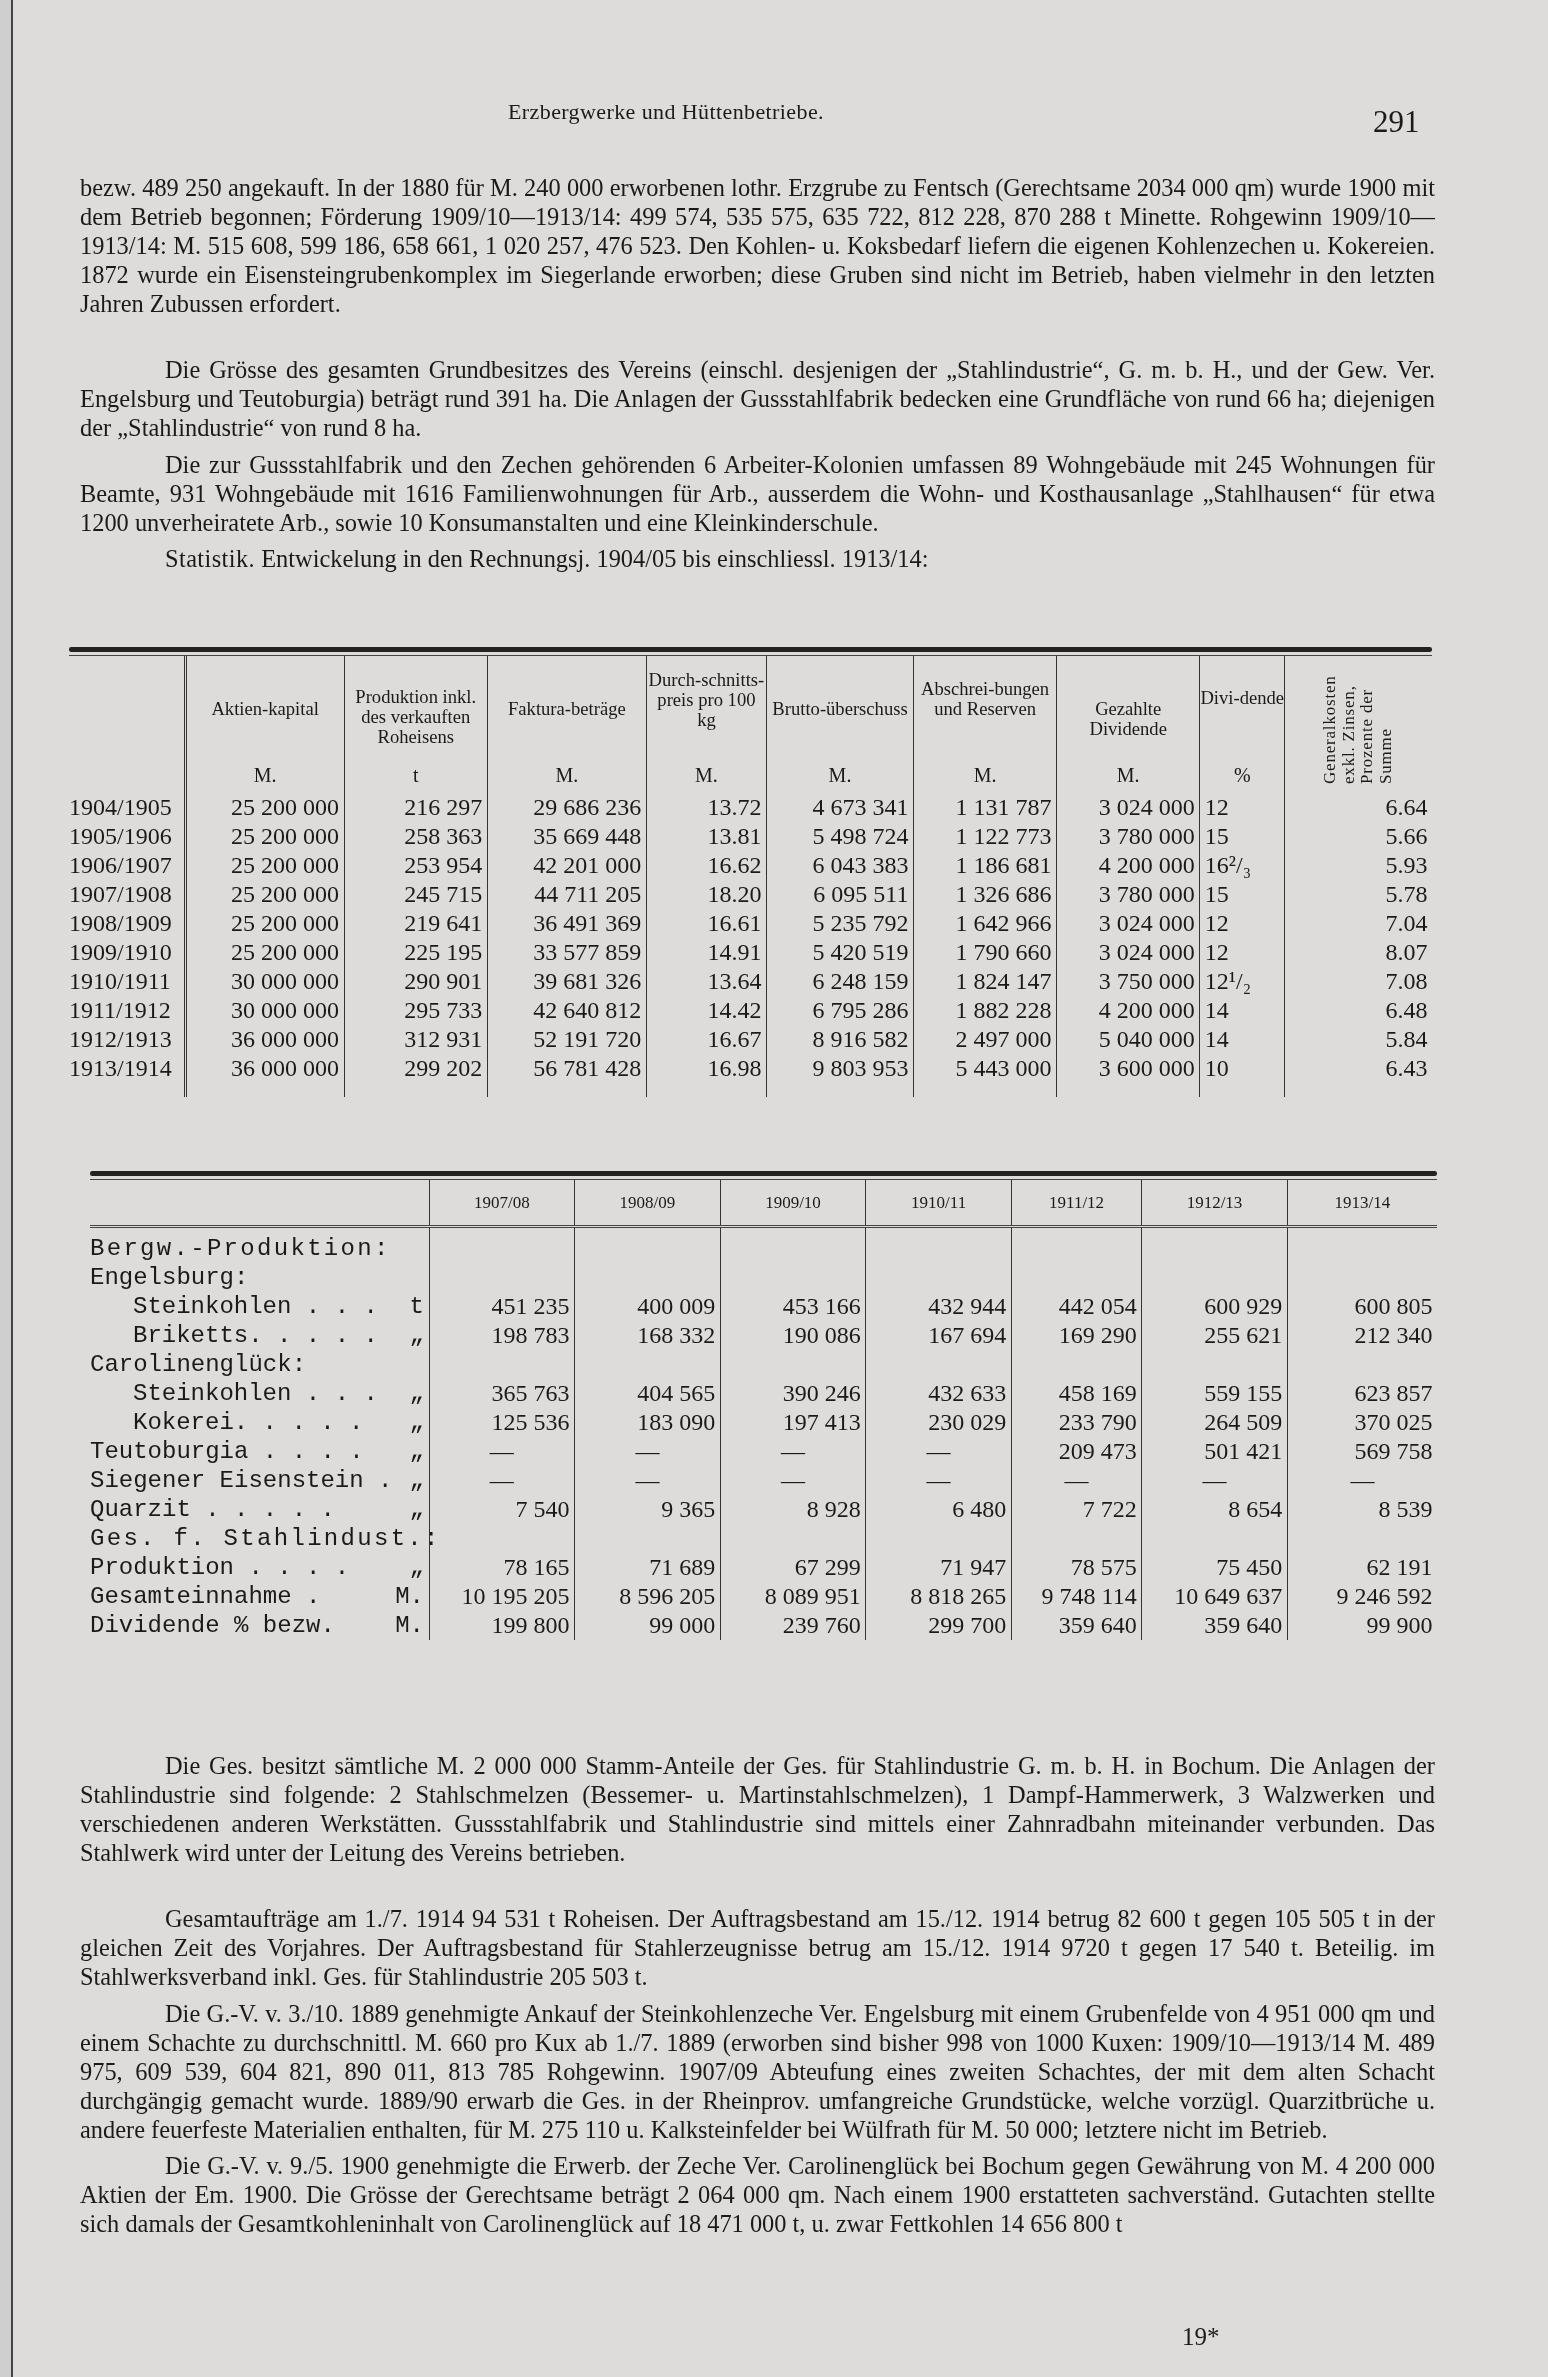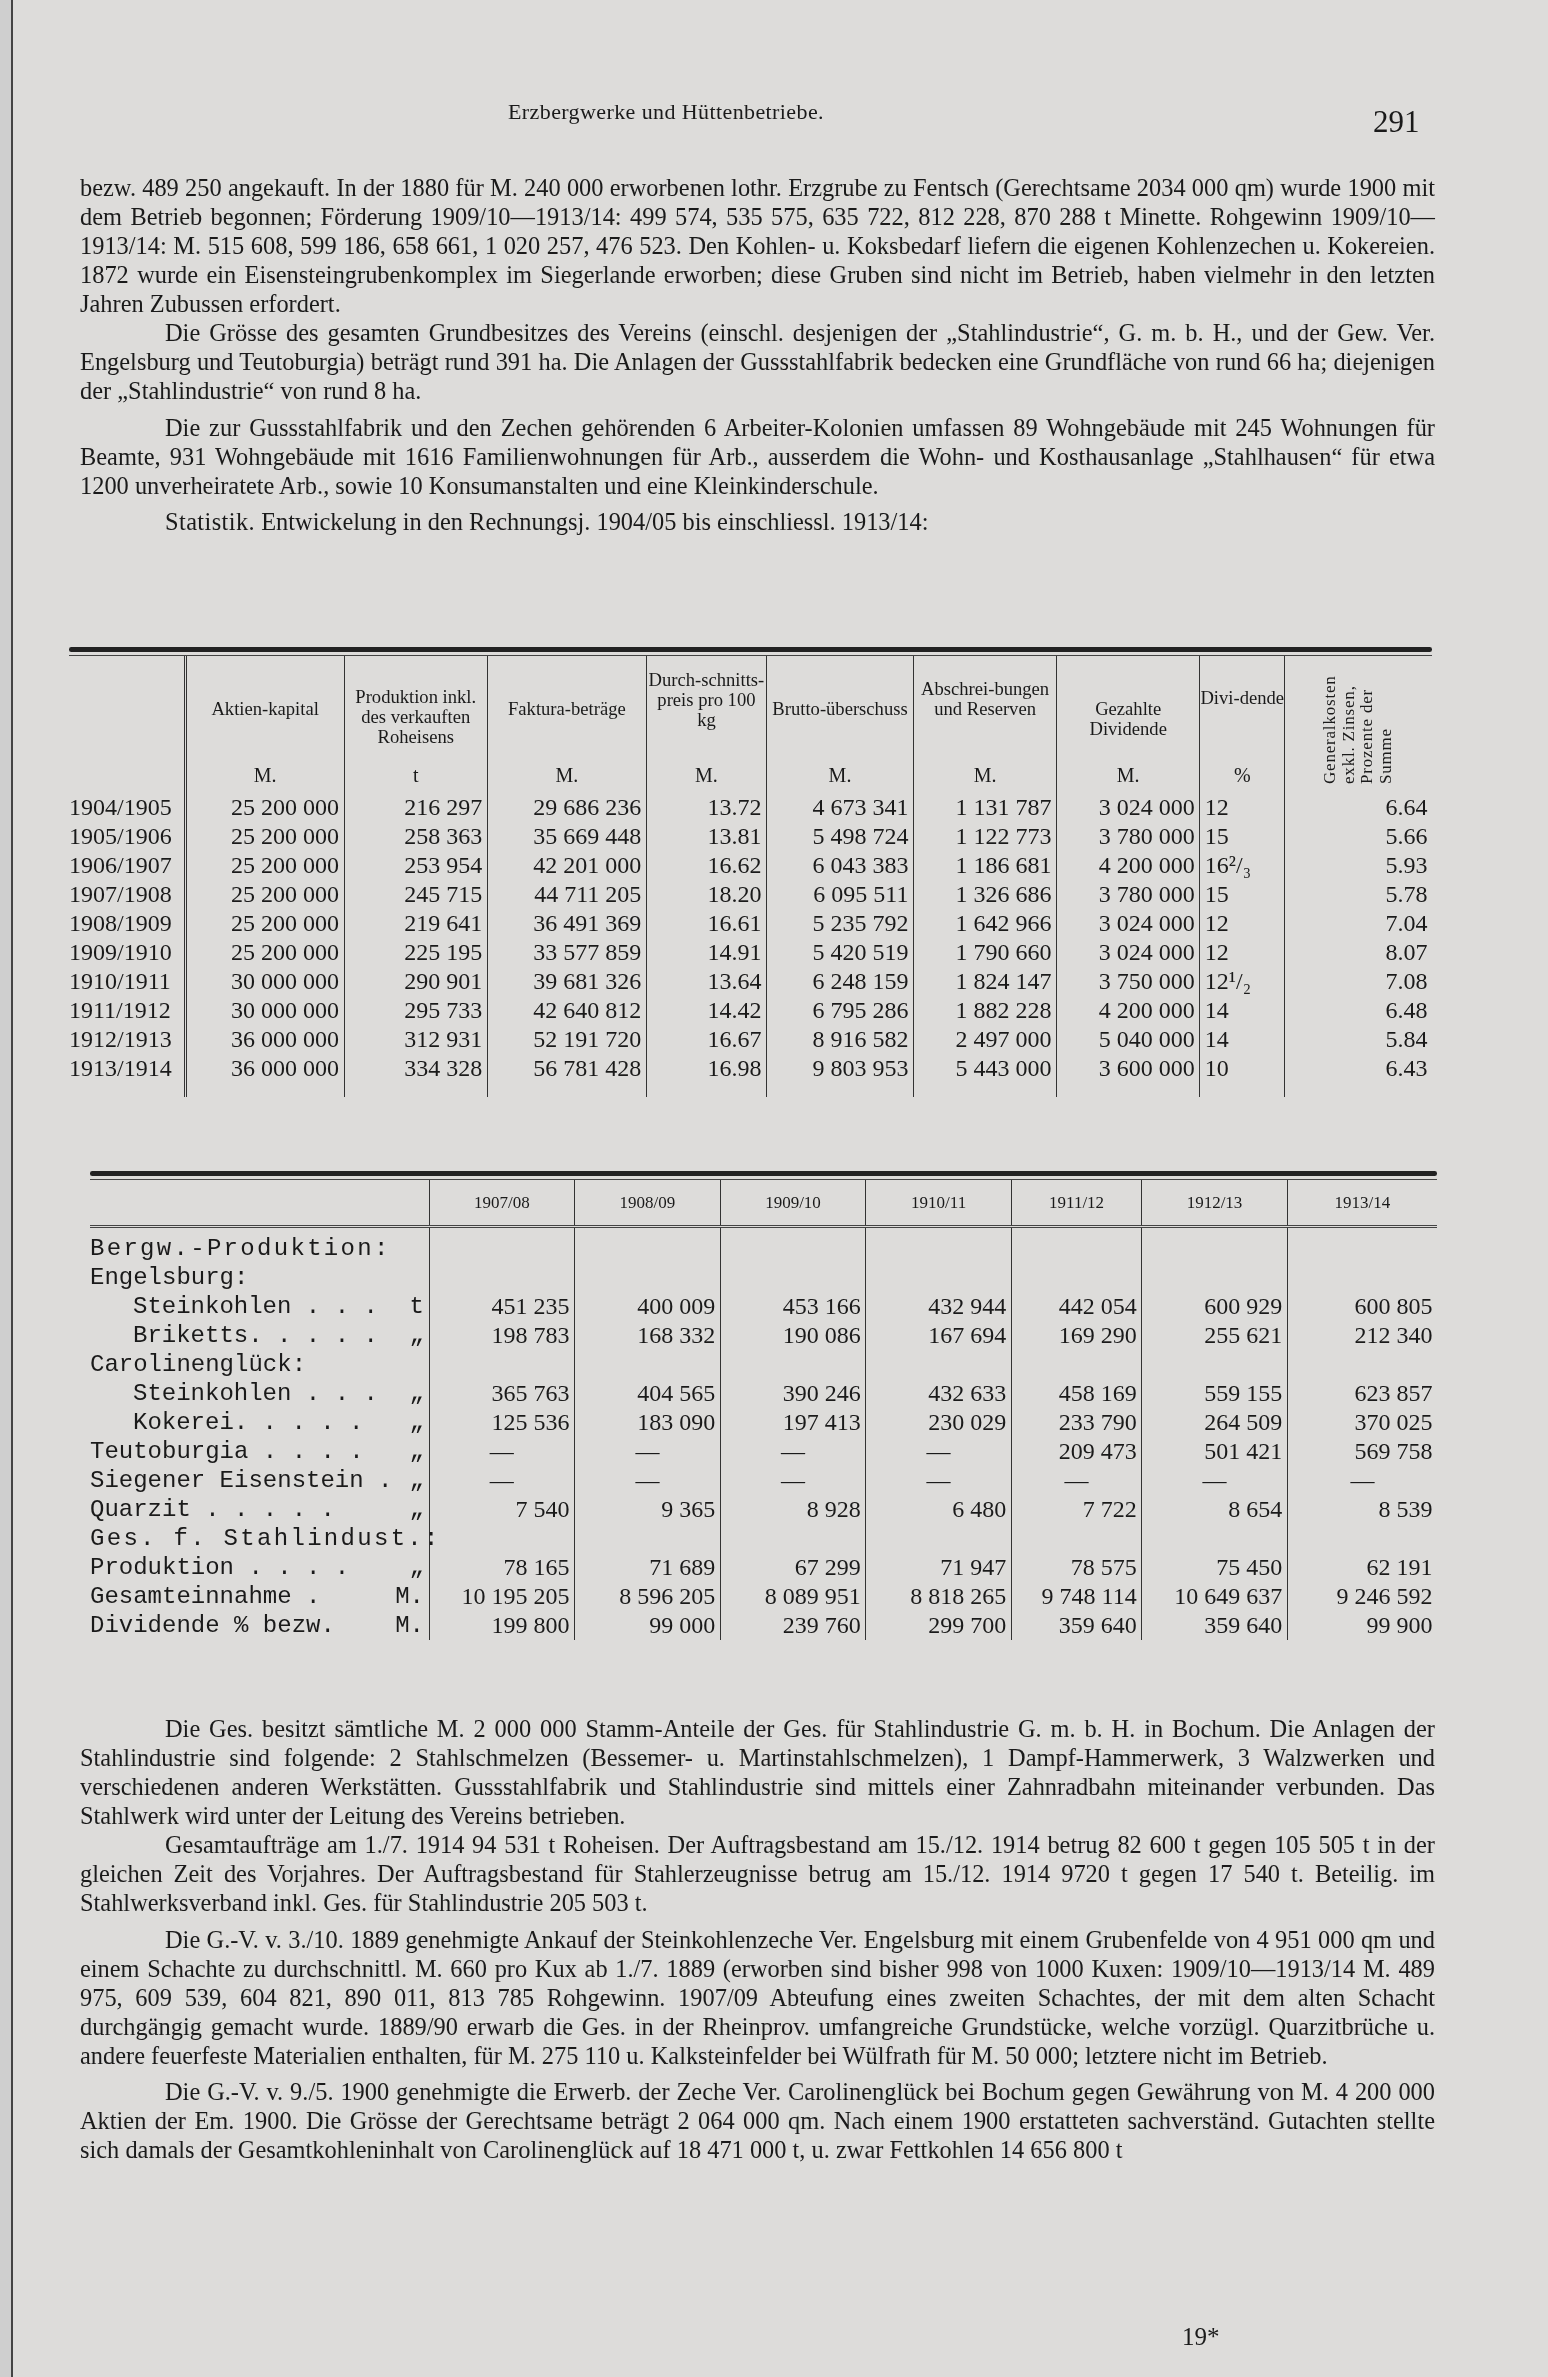"Die Grösse des gesamten Grundbesitzes" .text-block p.indent { margin-top: none -> 37px }
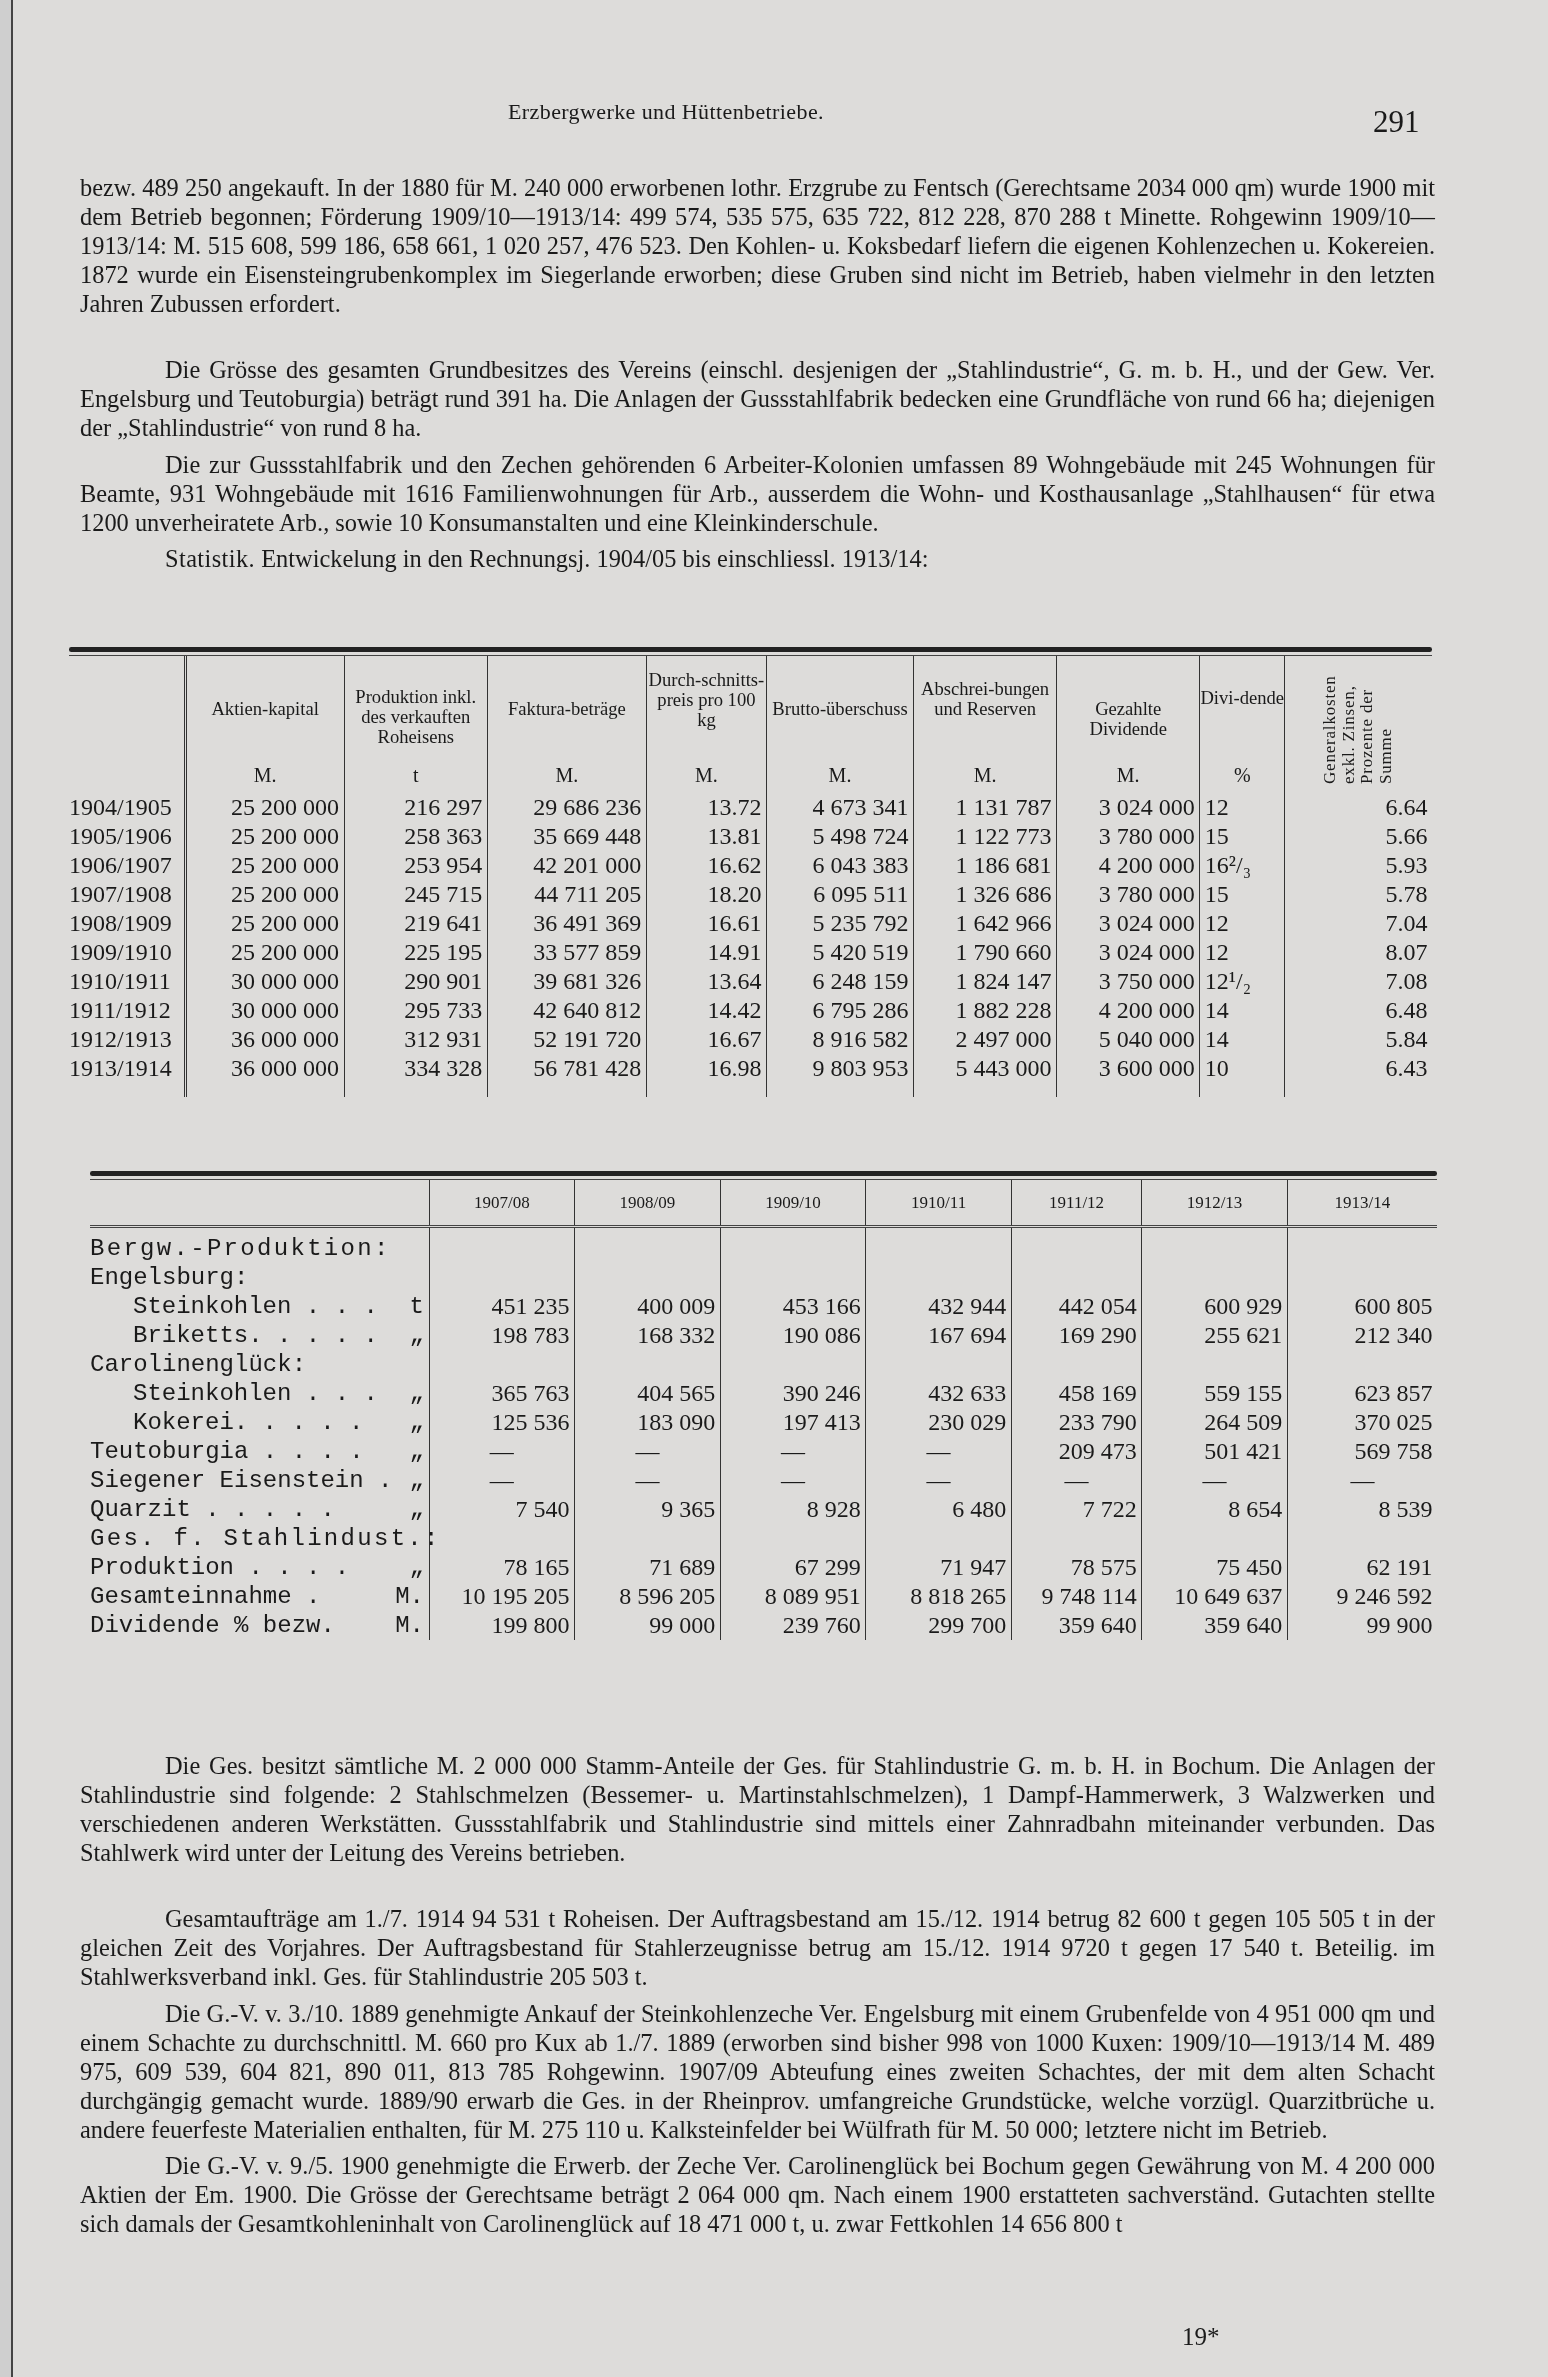"334 328" td.r { text: 334 328 -> 299 202 }
